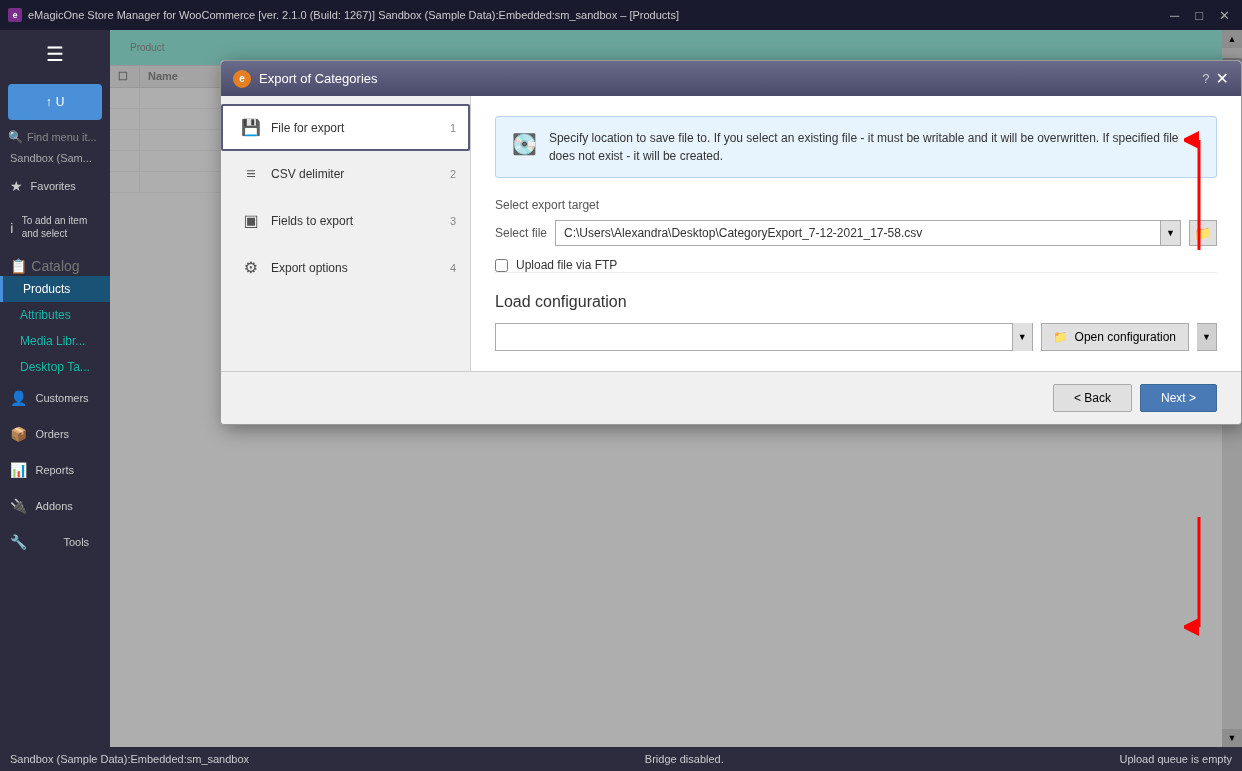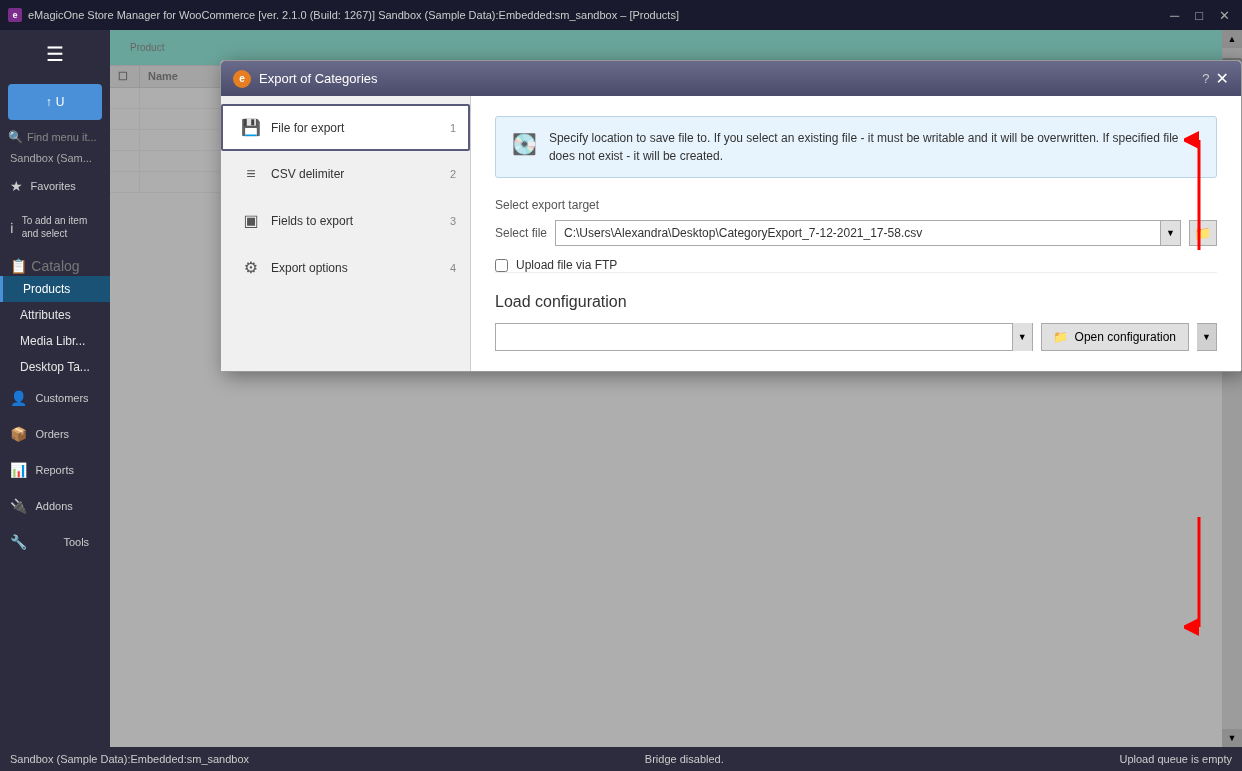"Attributes" .sidebar-sub-item { color: #e5e5e5 -> #14b8a6 }
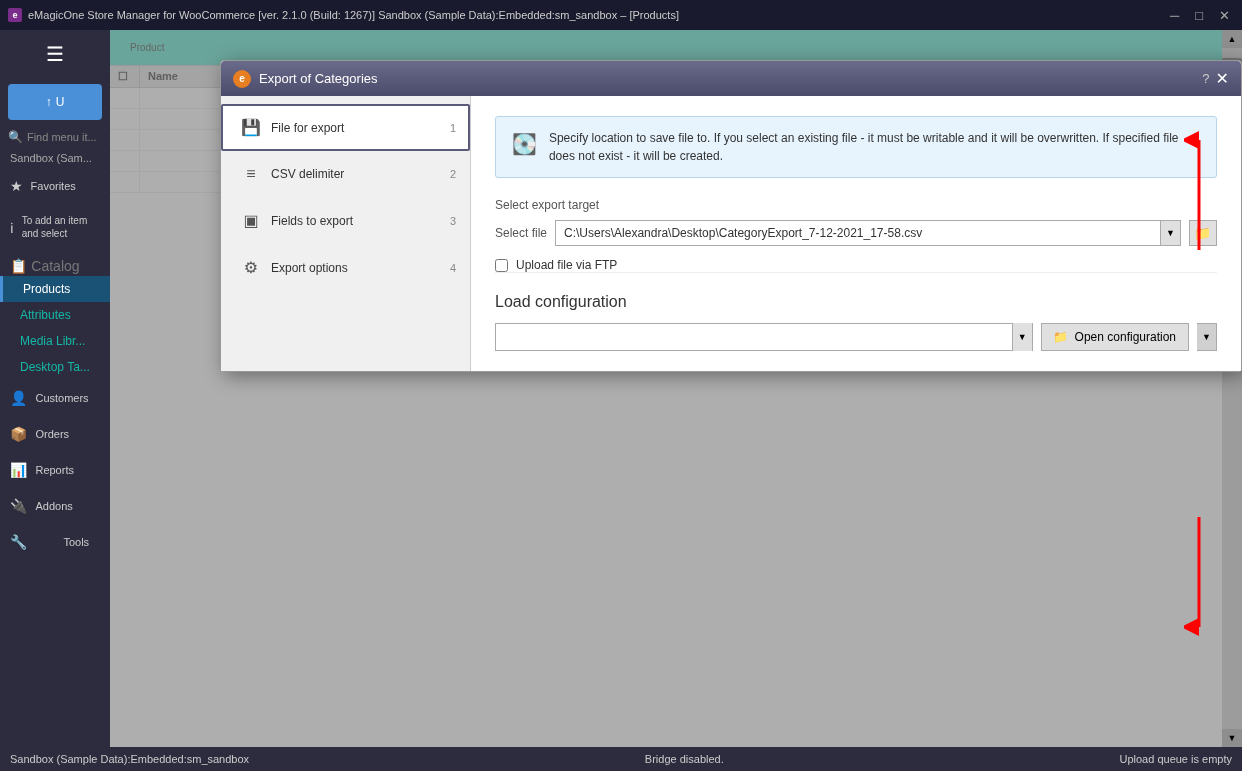"< Back" div.dialog-footer { html: none -> <div> <button>&lt; Back</button> <button>Next &gt;</button> </div> }
